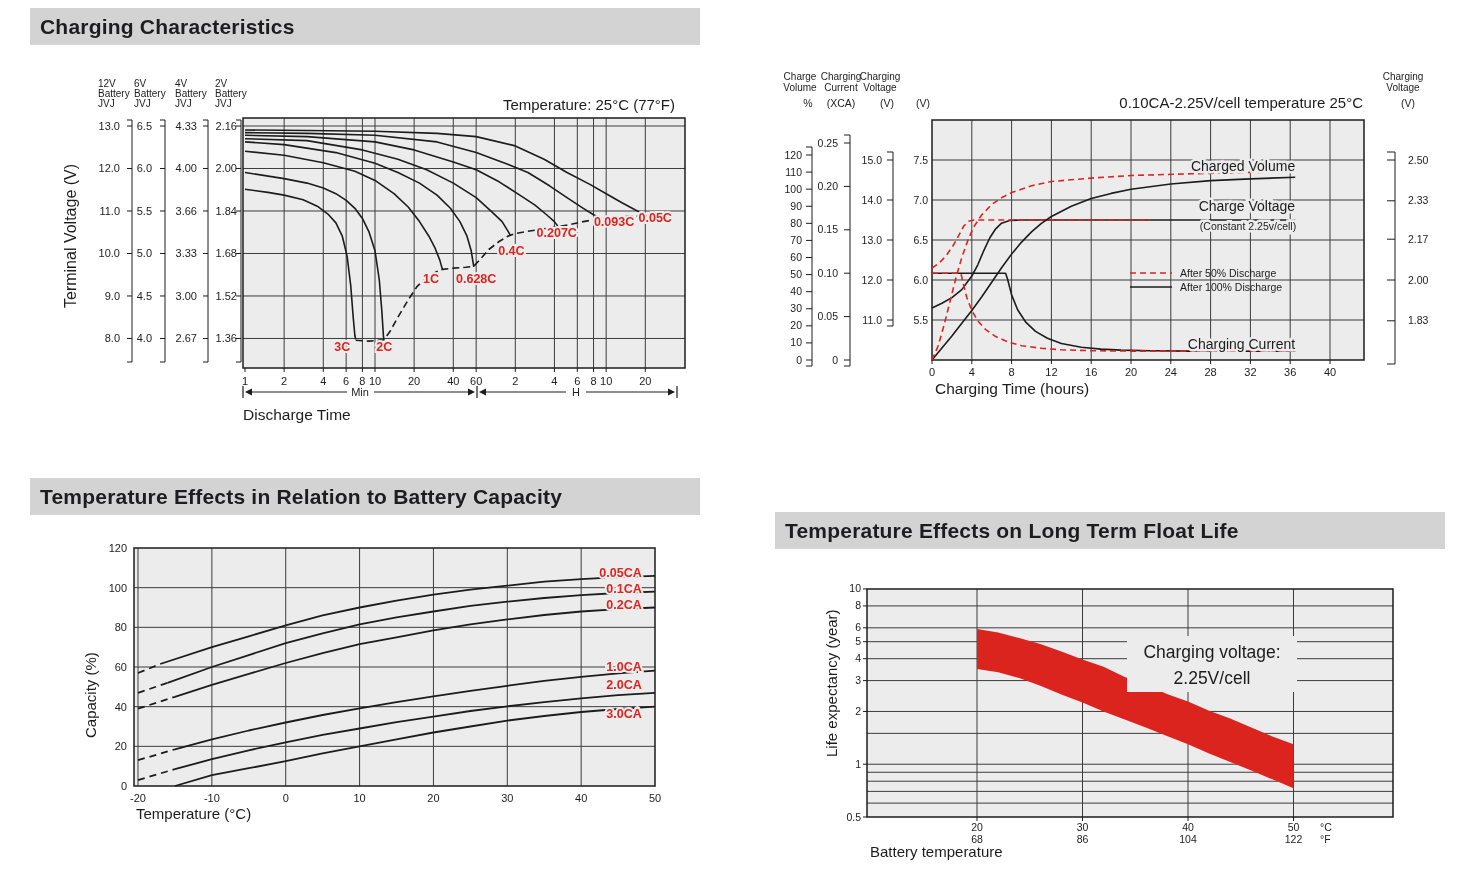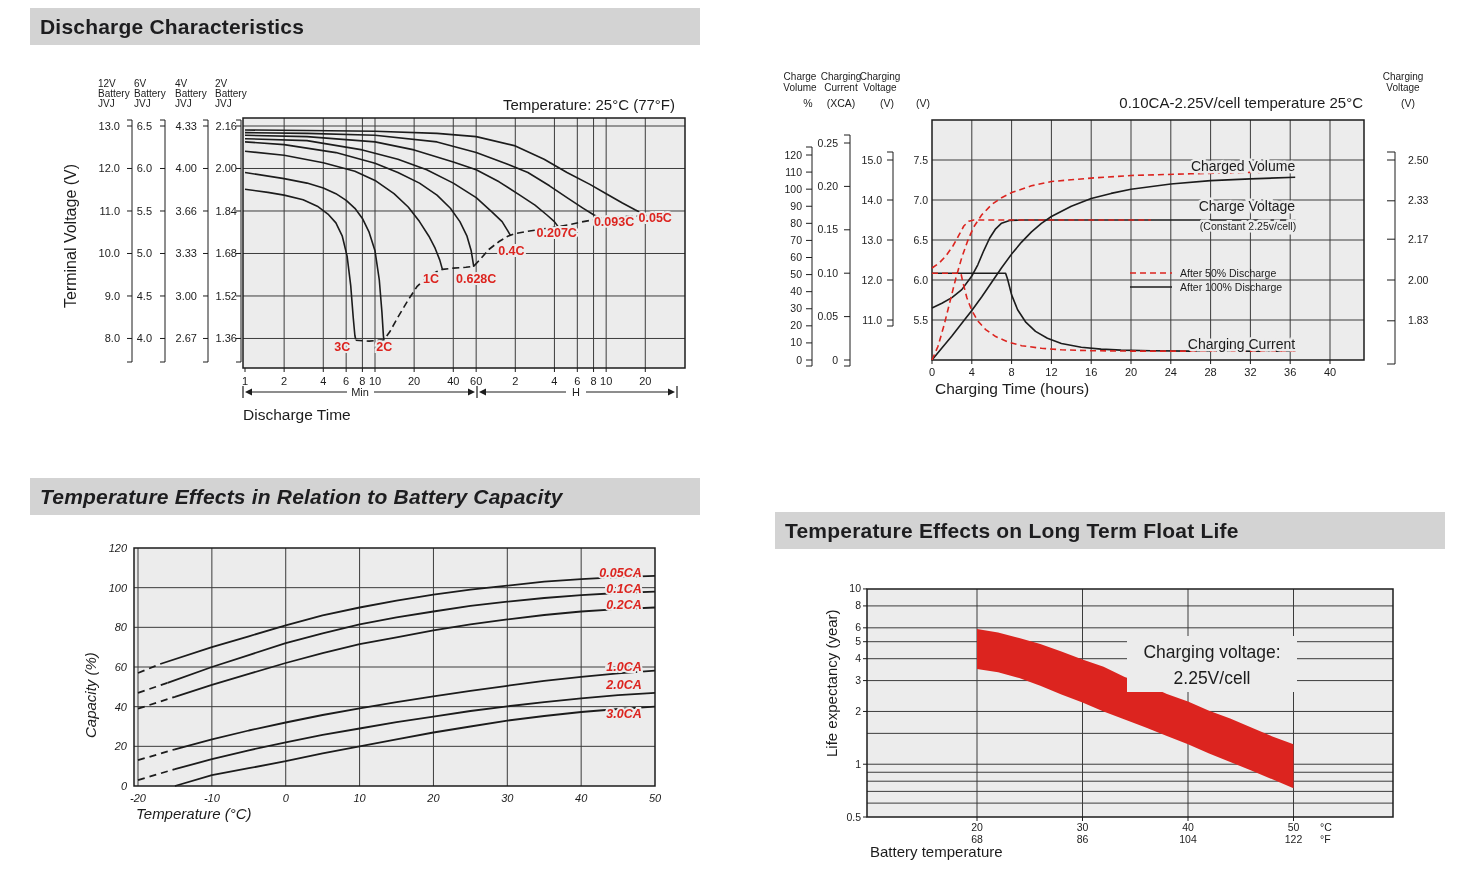"Discharge Characteristics" span { text: Discharge -> Charging }
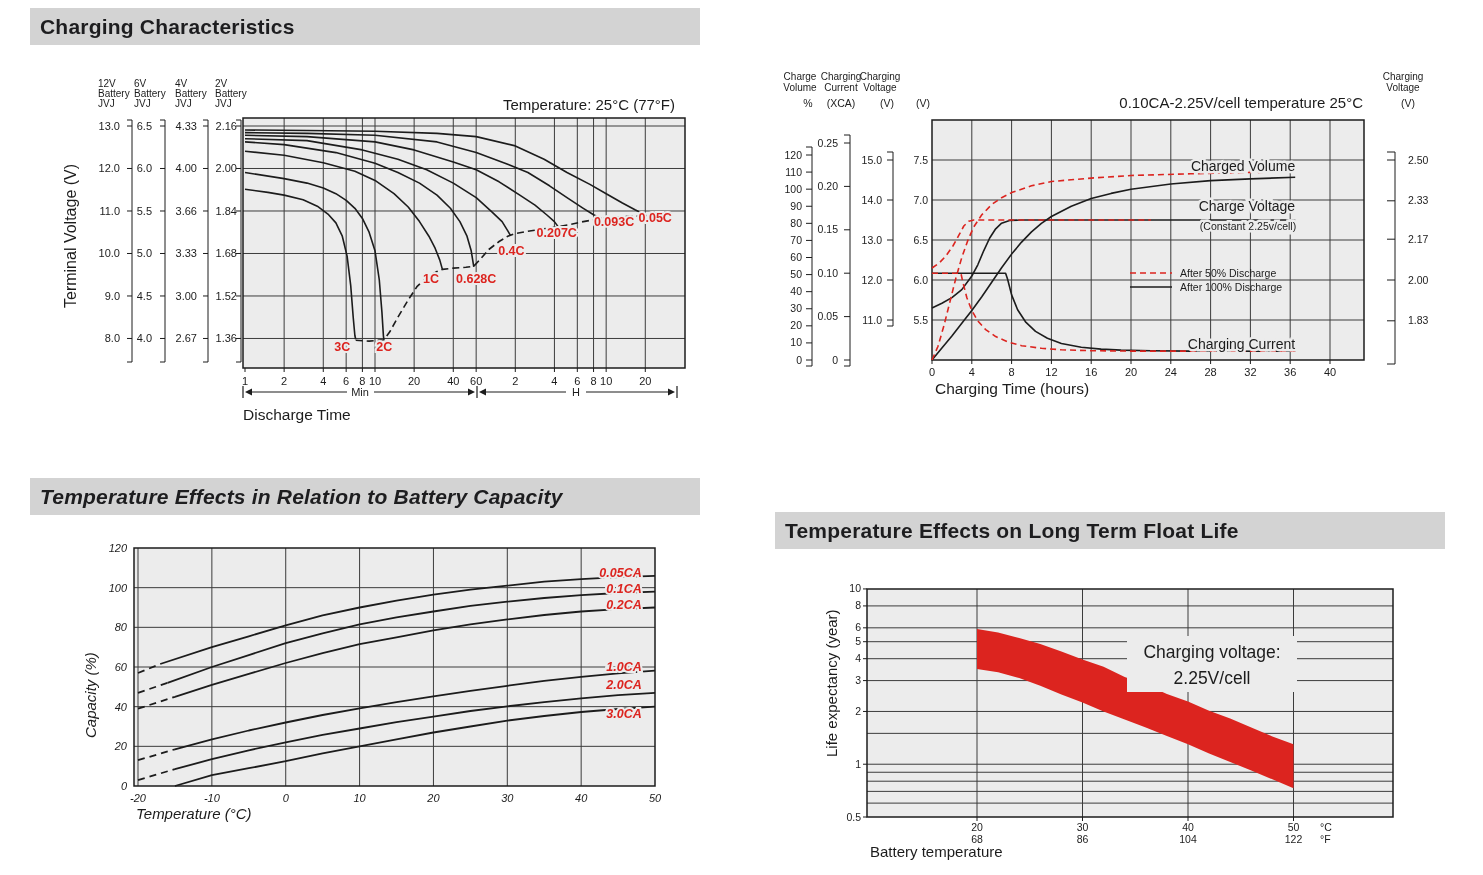"Temperature Effects in Relation to" div.quad { font-style: italic -> none }
